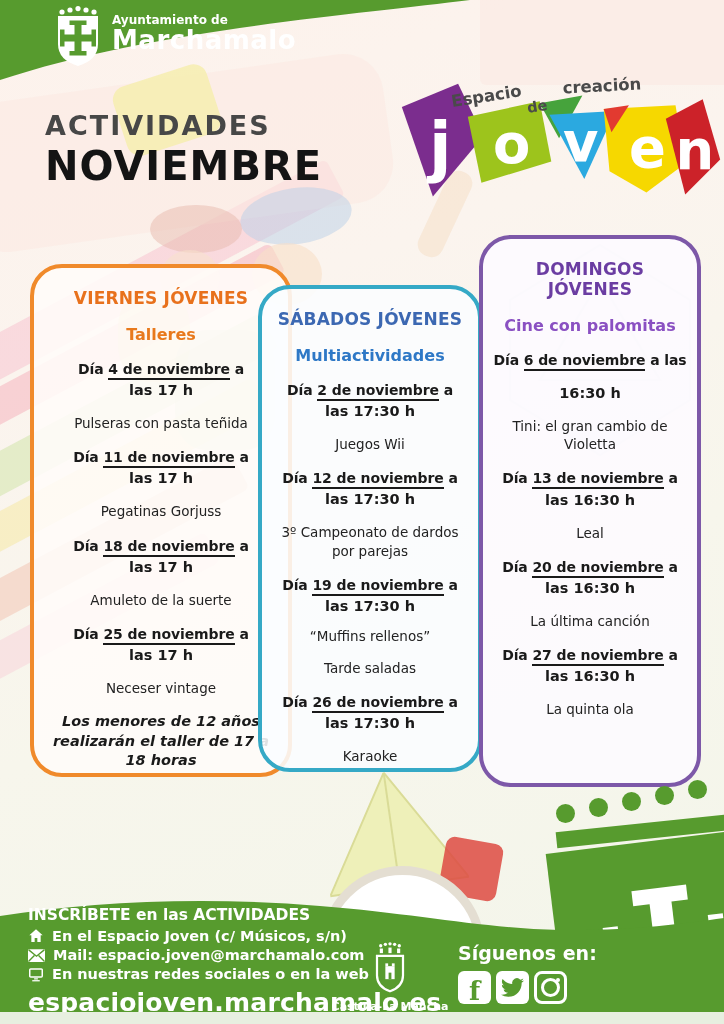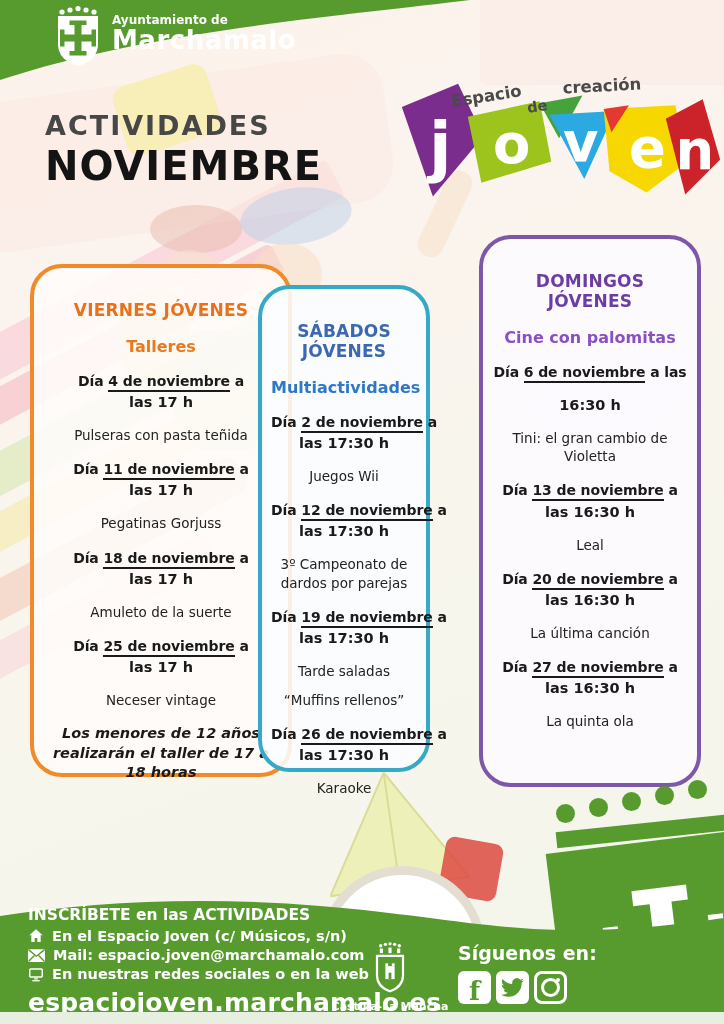"DOMINGOS JÓVENES" .card { padding: 16px 9px -> 4px 9px }
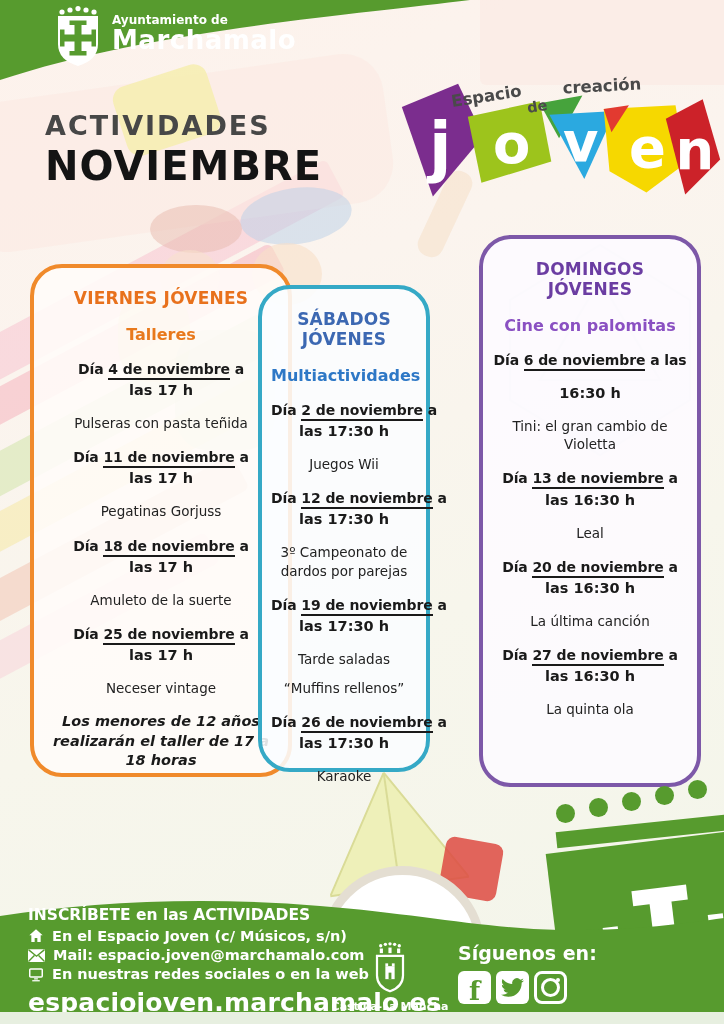"SÁBADOS JÓVENES" .card-b { width: 172px -> 224px }
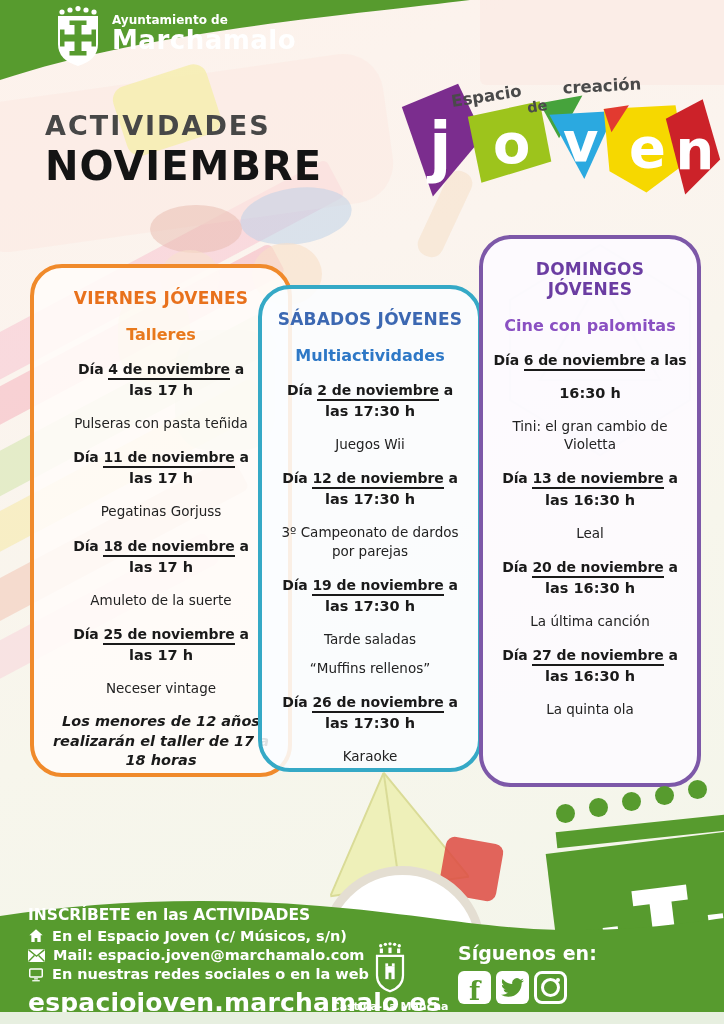"Tarde saladas" p.ev { order: before "“Muffins rellenos”" -> after "“Muffins rellenos”" }
